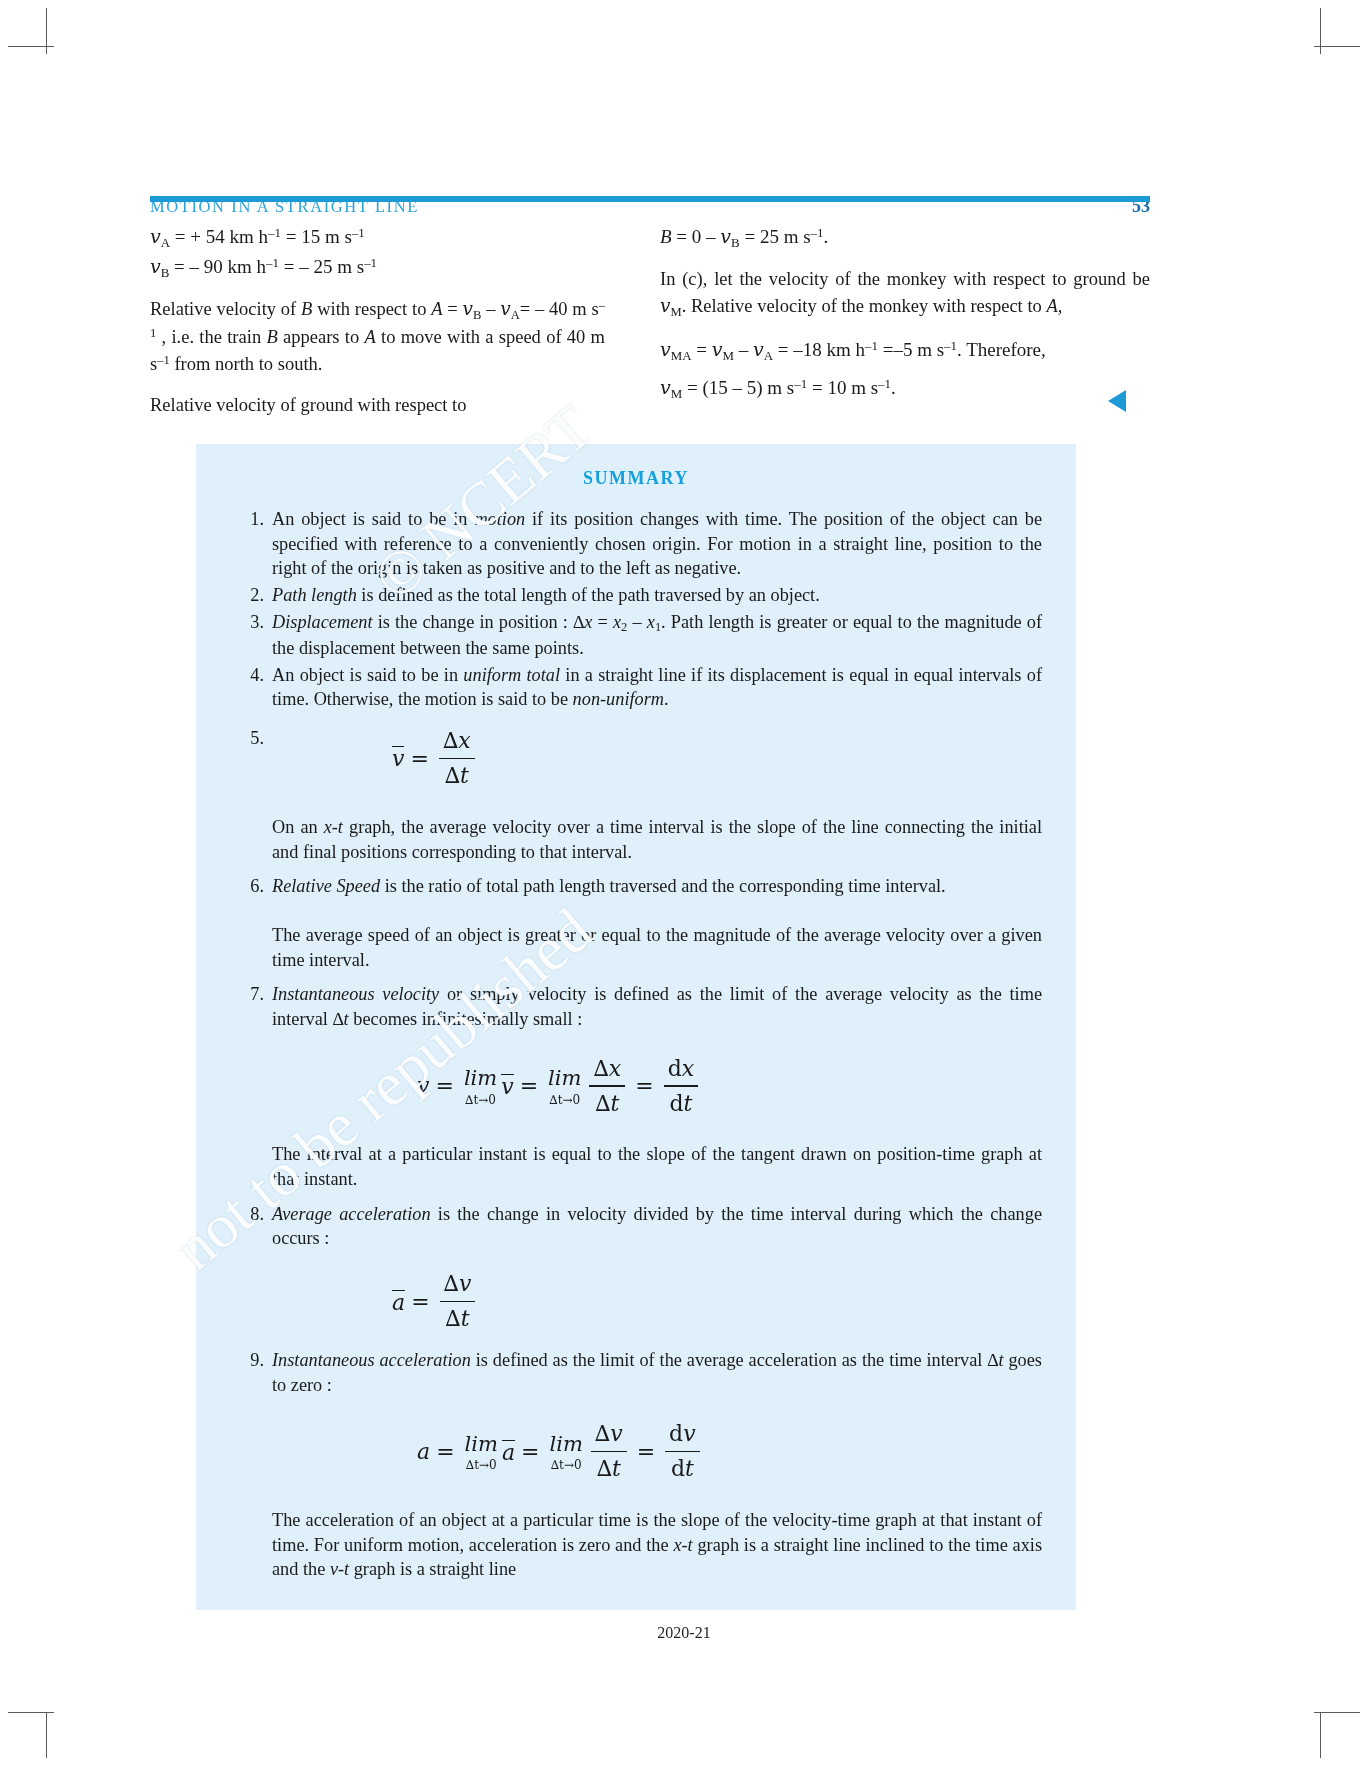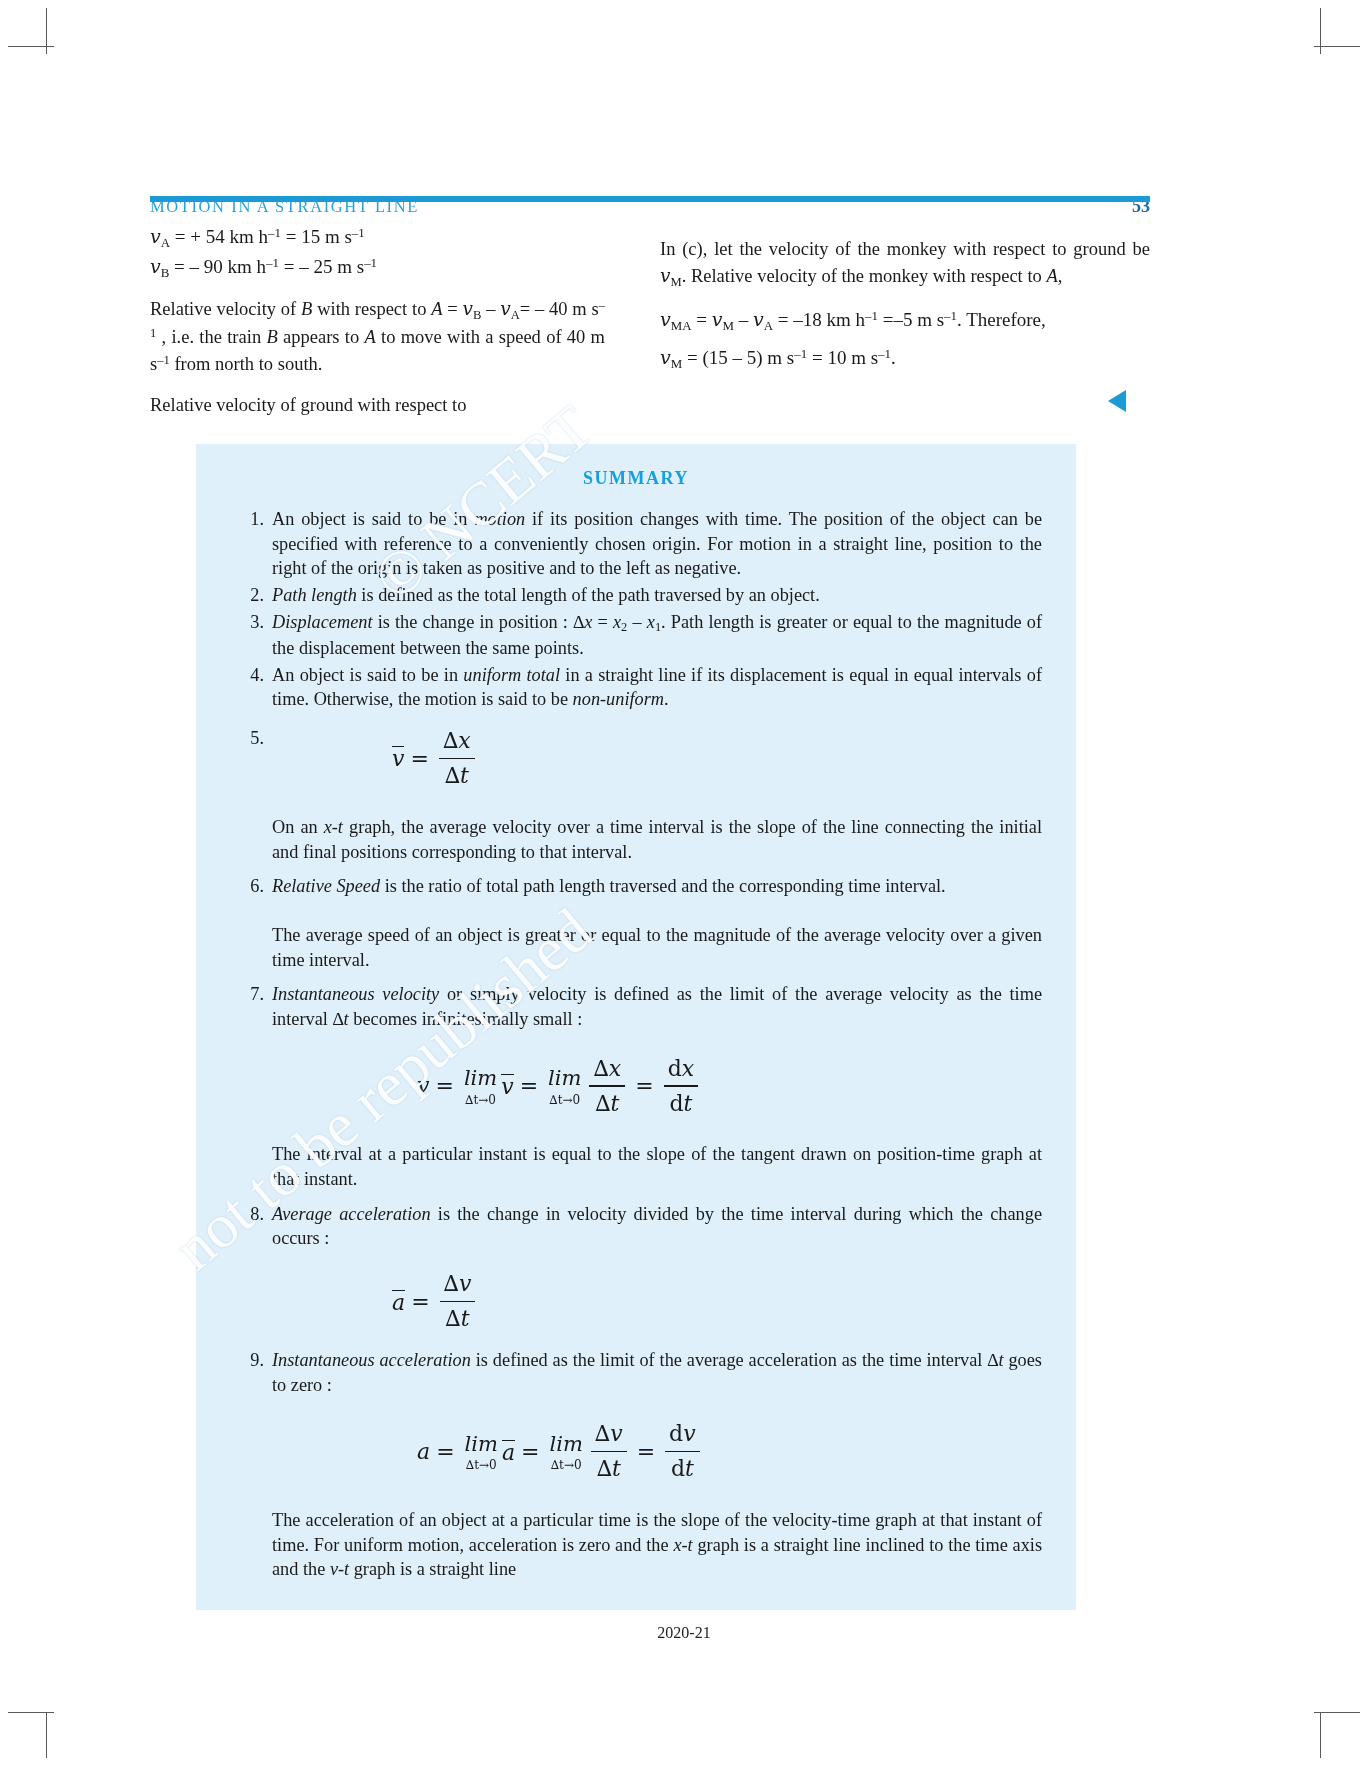"B = 0 – vB" div.eqline { html: none -> <div> <i>B</i> = 0 – <span>v</span><sub>B</sub> = 25 m s<sup>–1</sup>. </div> }
